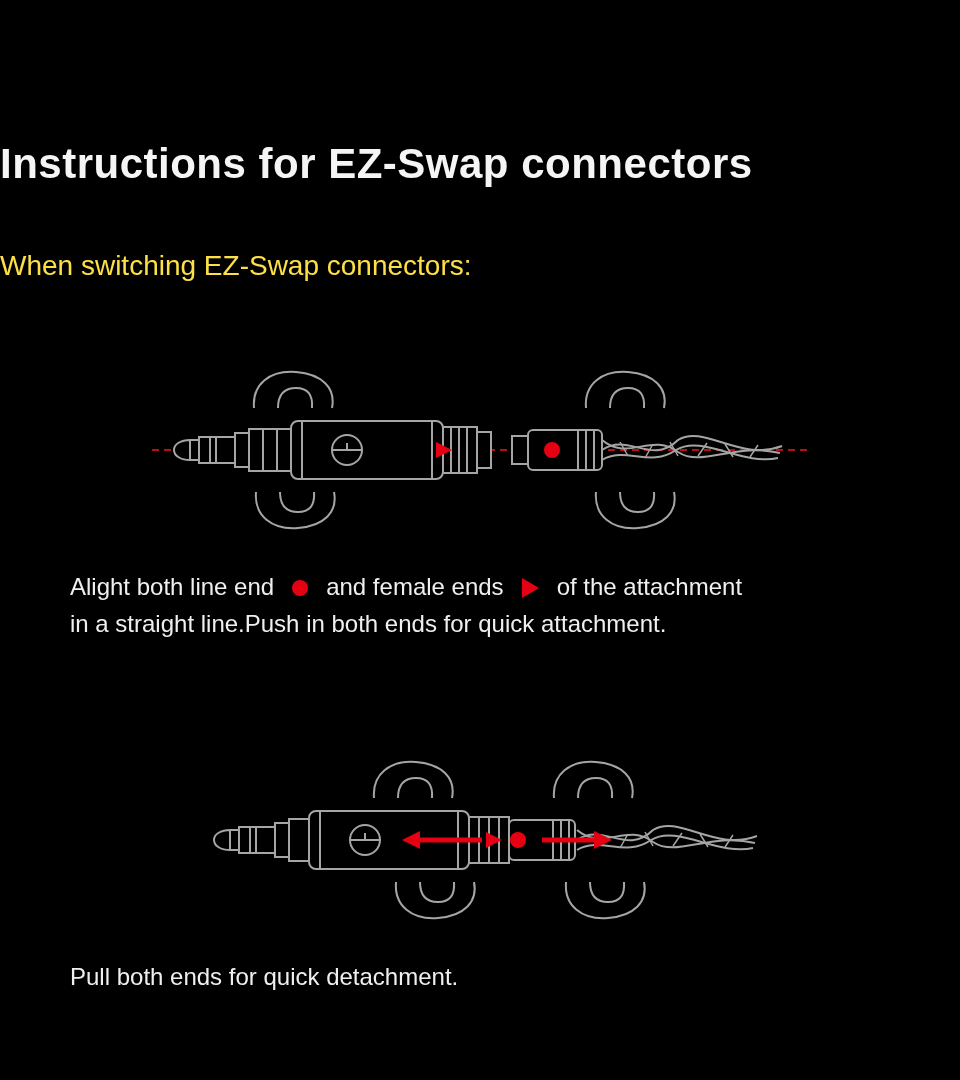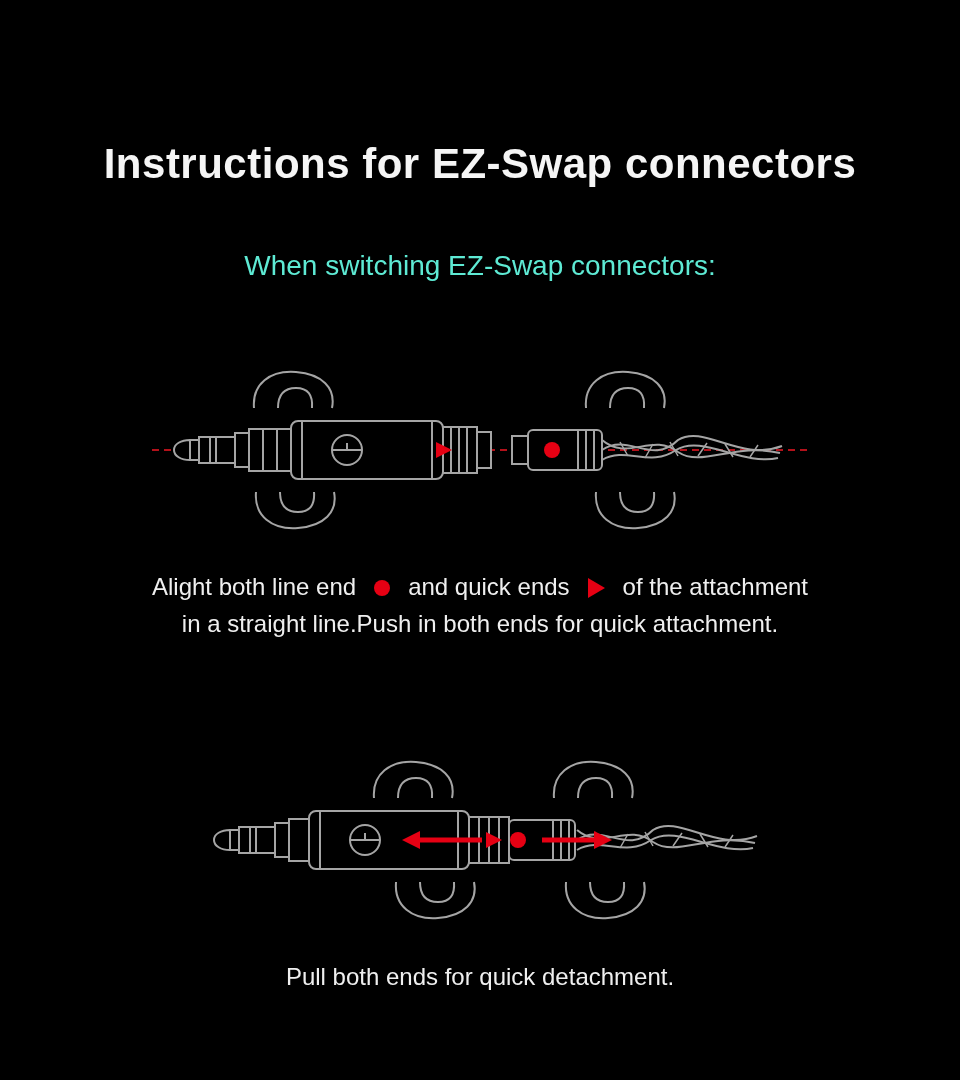"Instructions for EZ-Swap connectors" .page { text-align: center -> none }
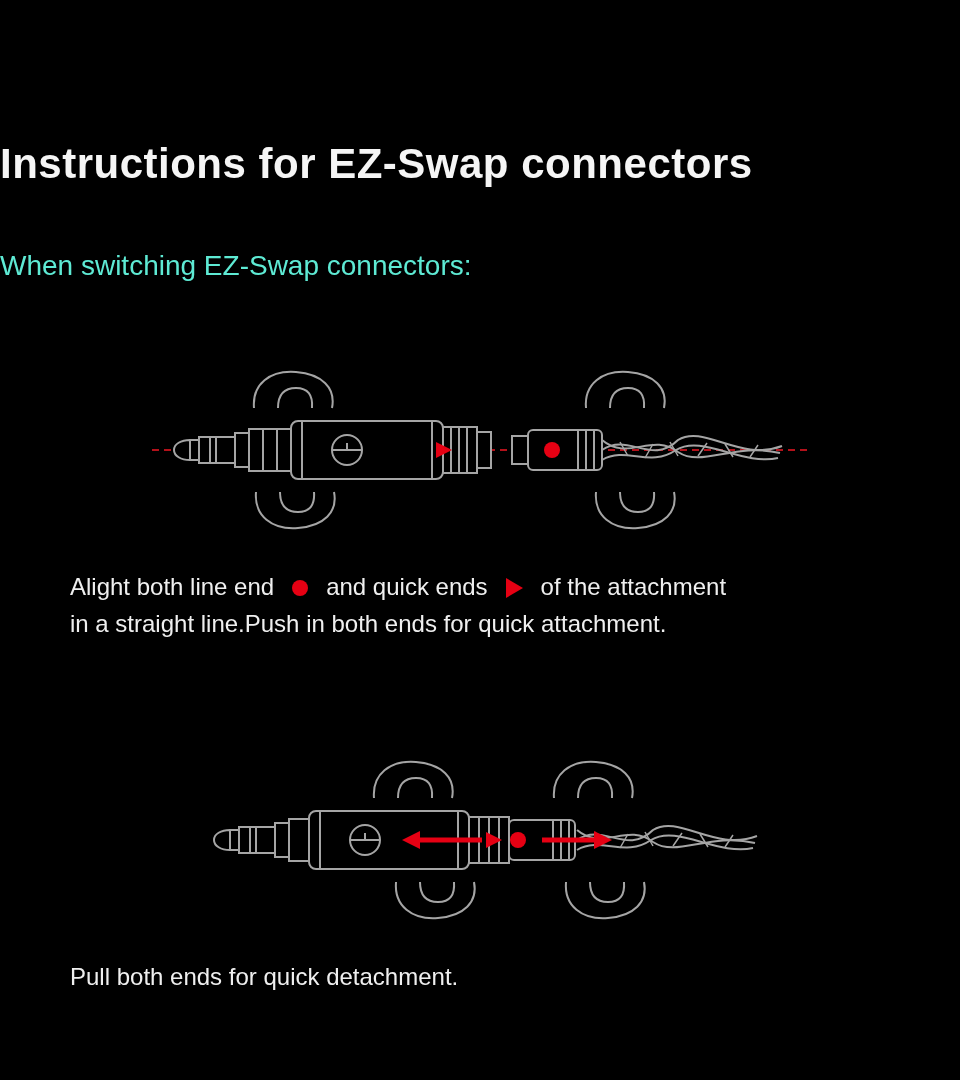"When switching EZ-Swap connectors:" .subtitle { color: #5eead4 -> #fde047 }
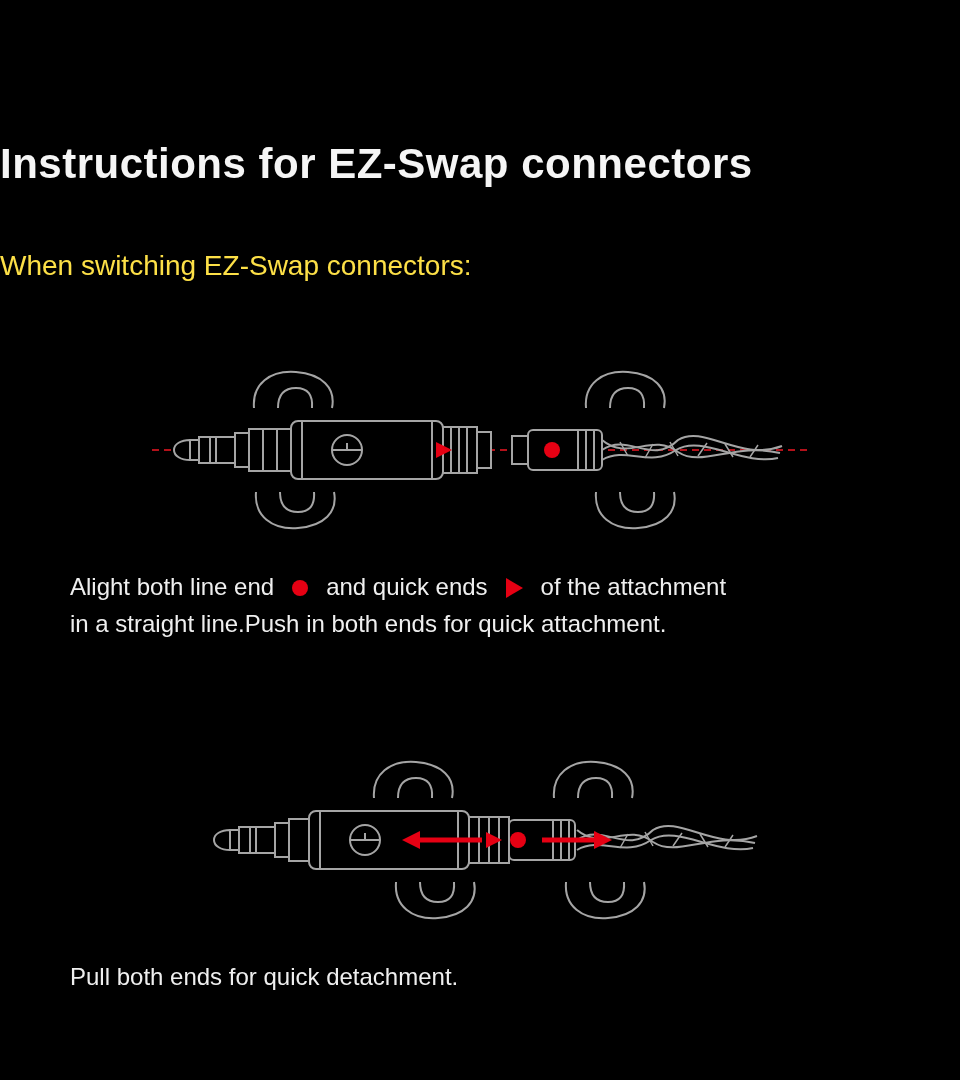"and quick ends" span { text: quick -> female }
